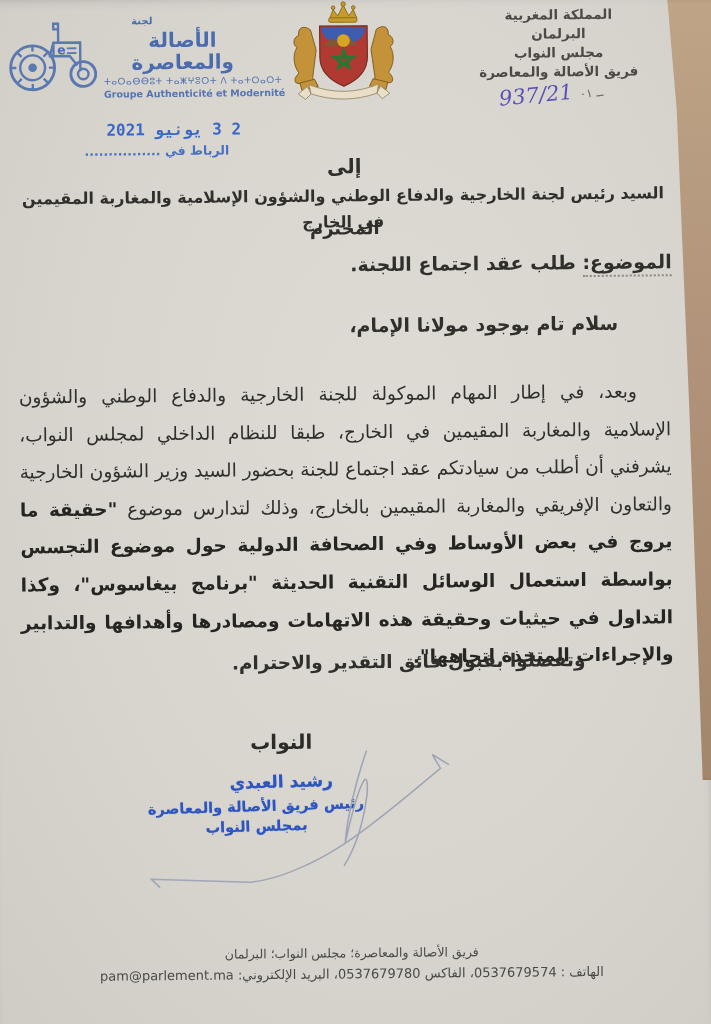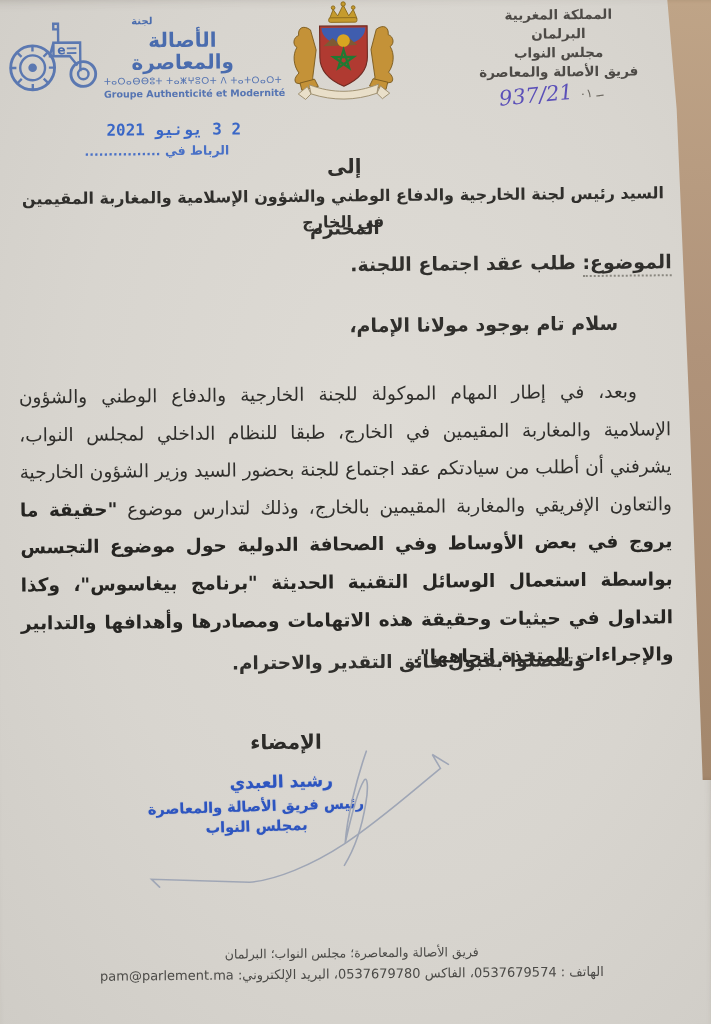"الإمضاء" div.sig-label { text: الإمضاء -> النواب }
